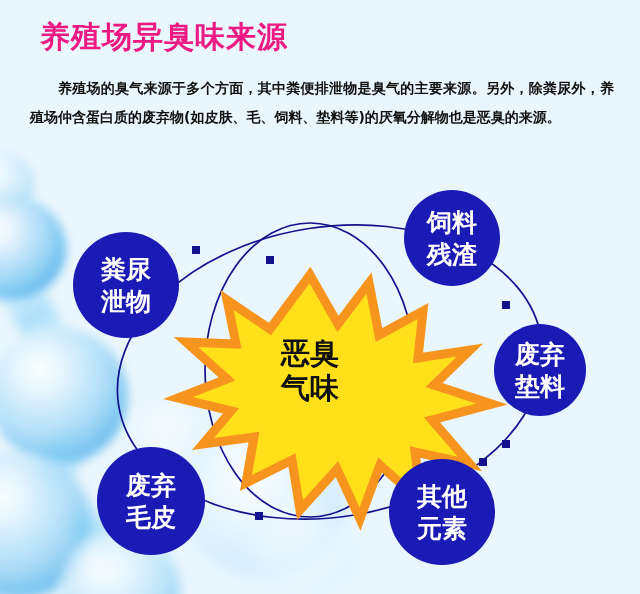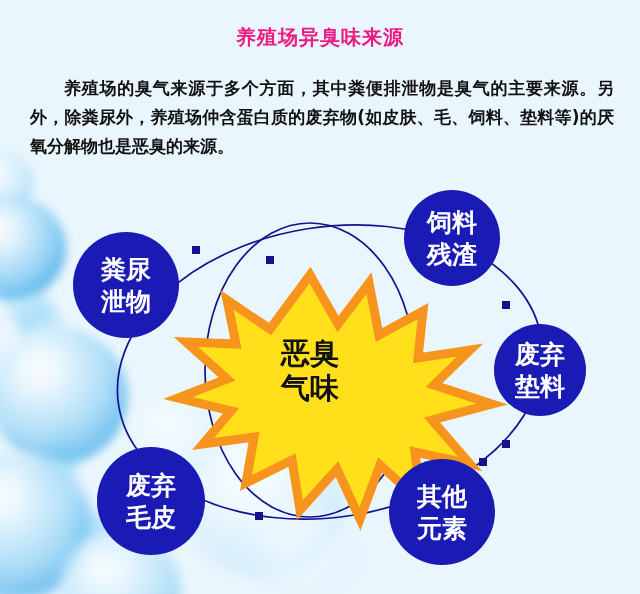"养殖场异臭味来源" .title { font-size: 20px -> 30px; padding-left: none -> 40px; text-align: center -> left }
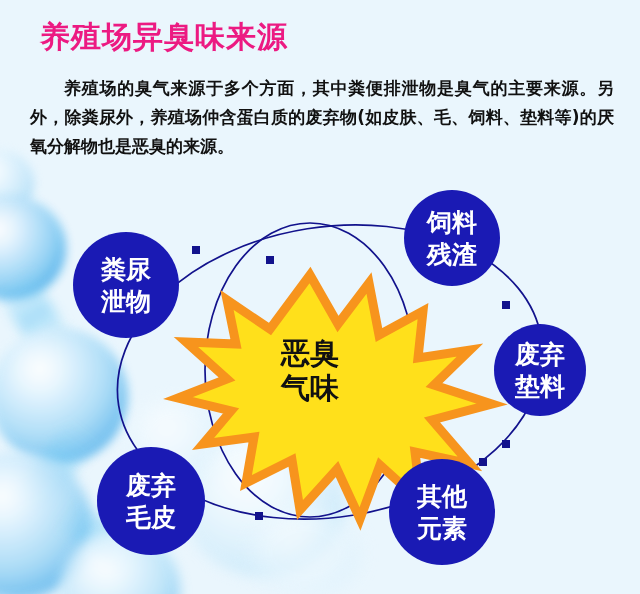"养殖场的臭气来源于多个方面，其中粪便排泄物是臭气的主要来源。另外，除粪尿外，养殖" .para { font-size: 17px -> 14px }
